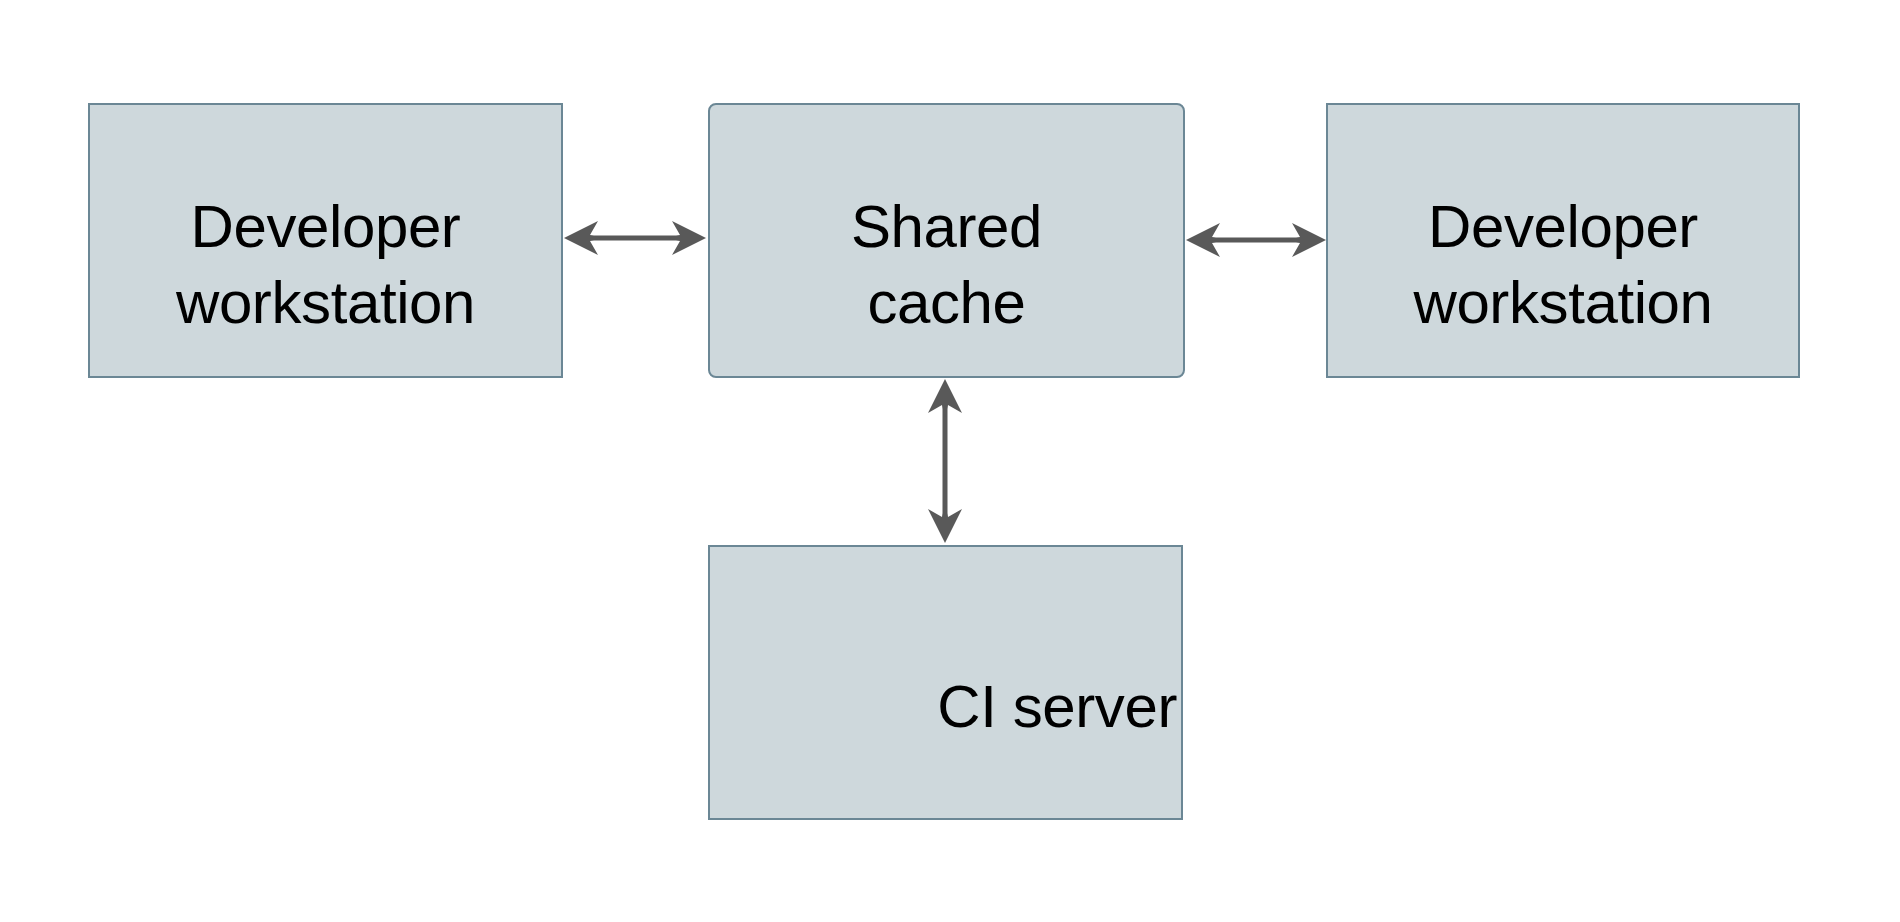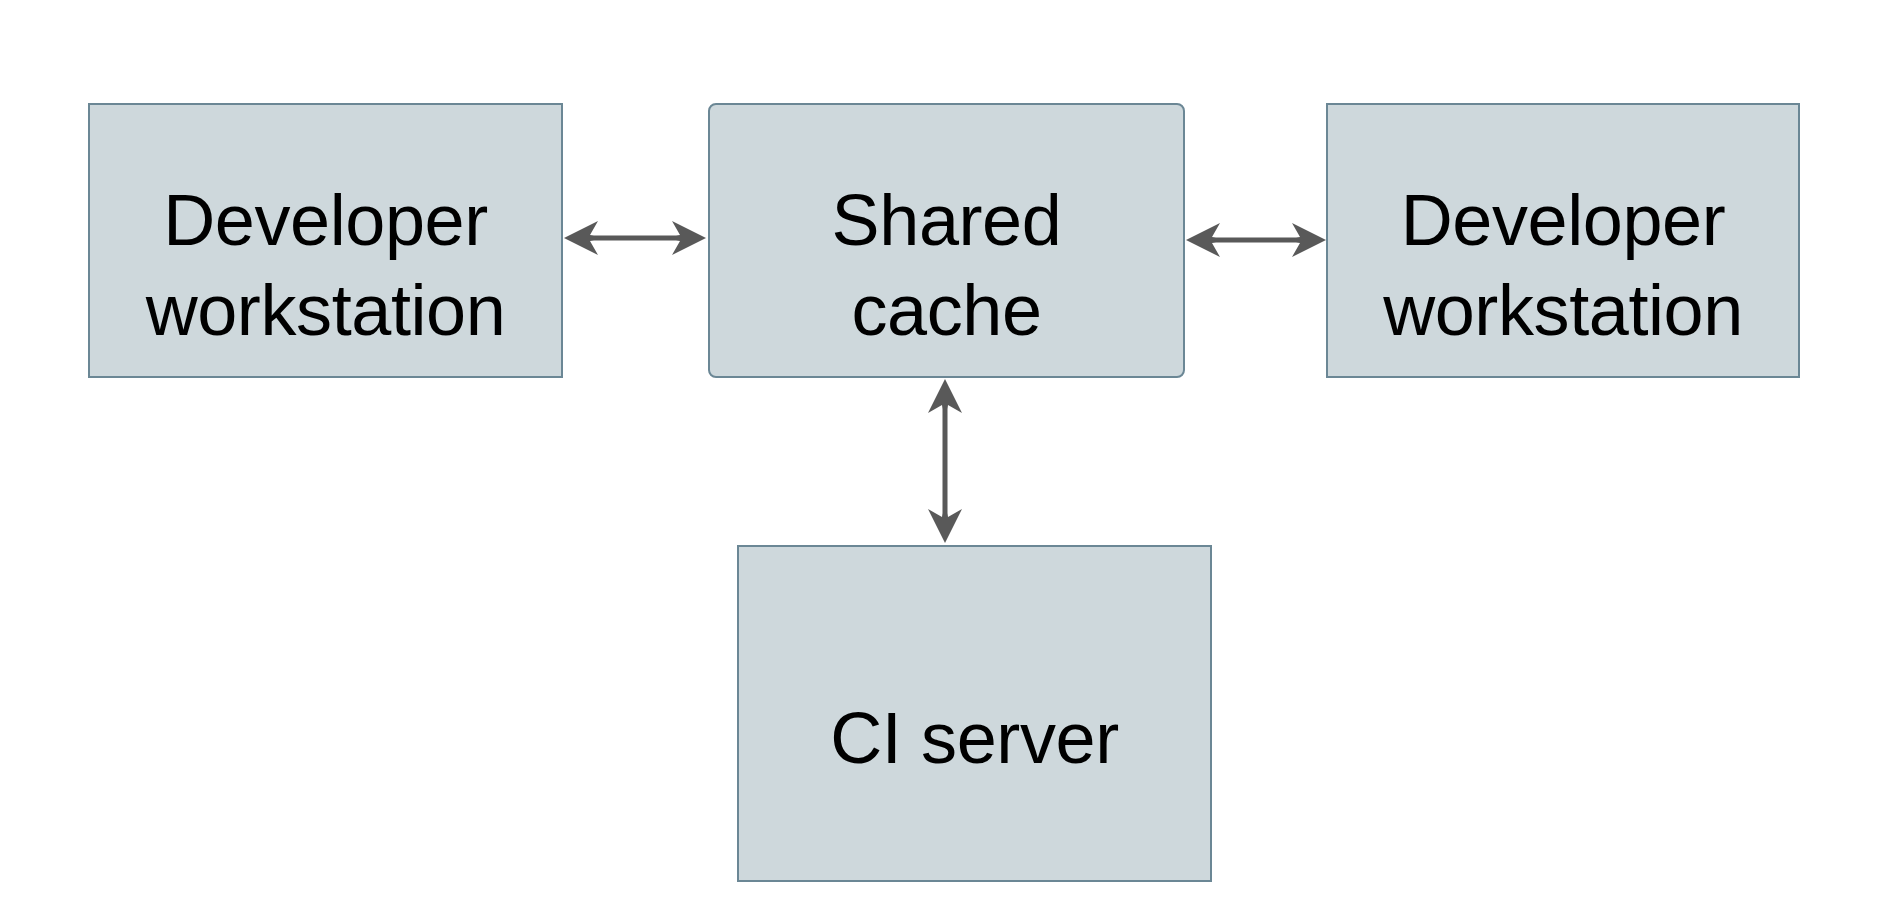"Developer" .node-label { font-size: 72px -> 60px; line-height: 90px -> 76px }
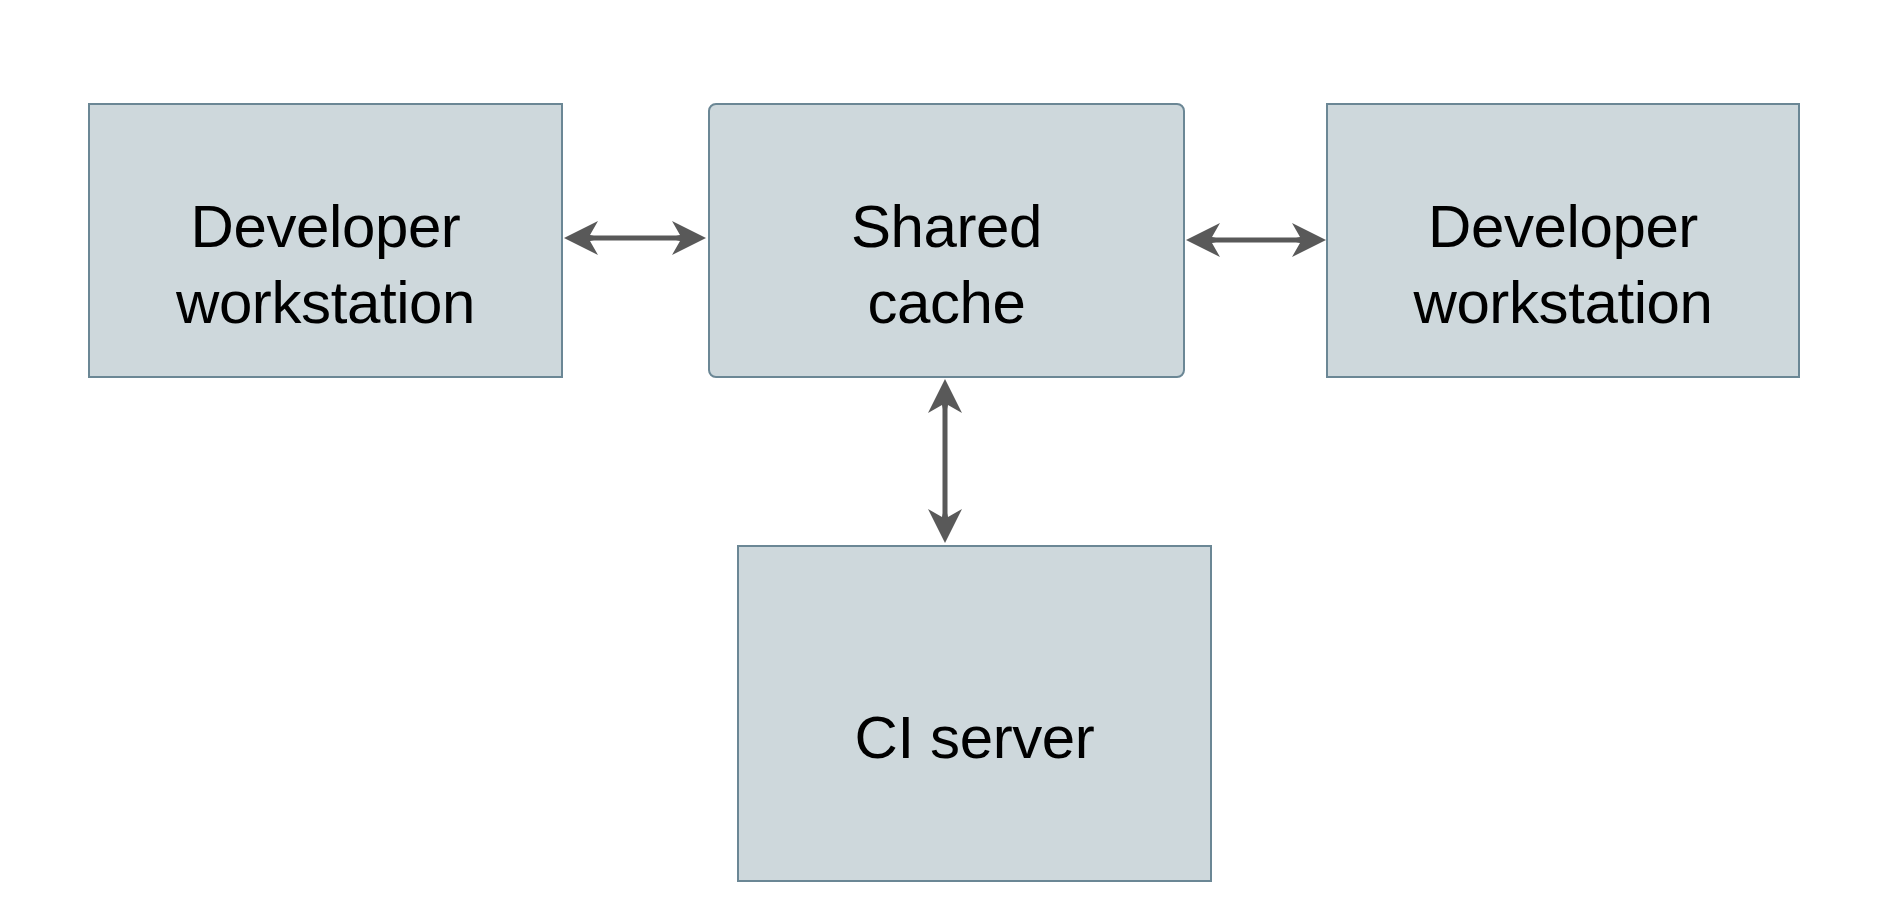"CI server" #node-ci { height: 337px -> 275px; justify-content: none -> flex-end; left: 737px -> 708px }
